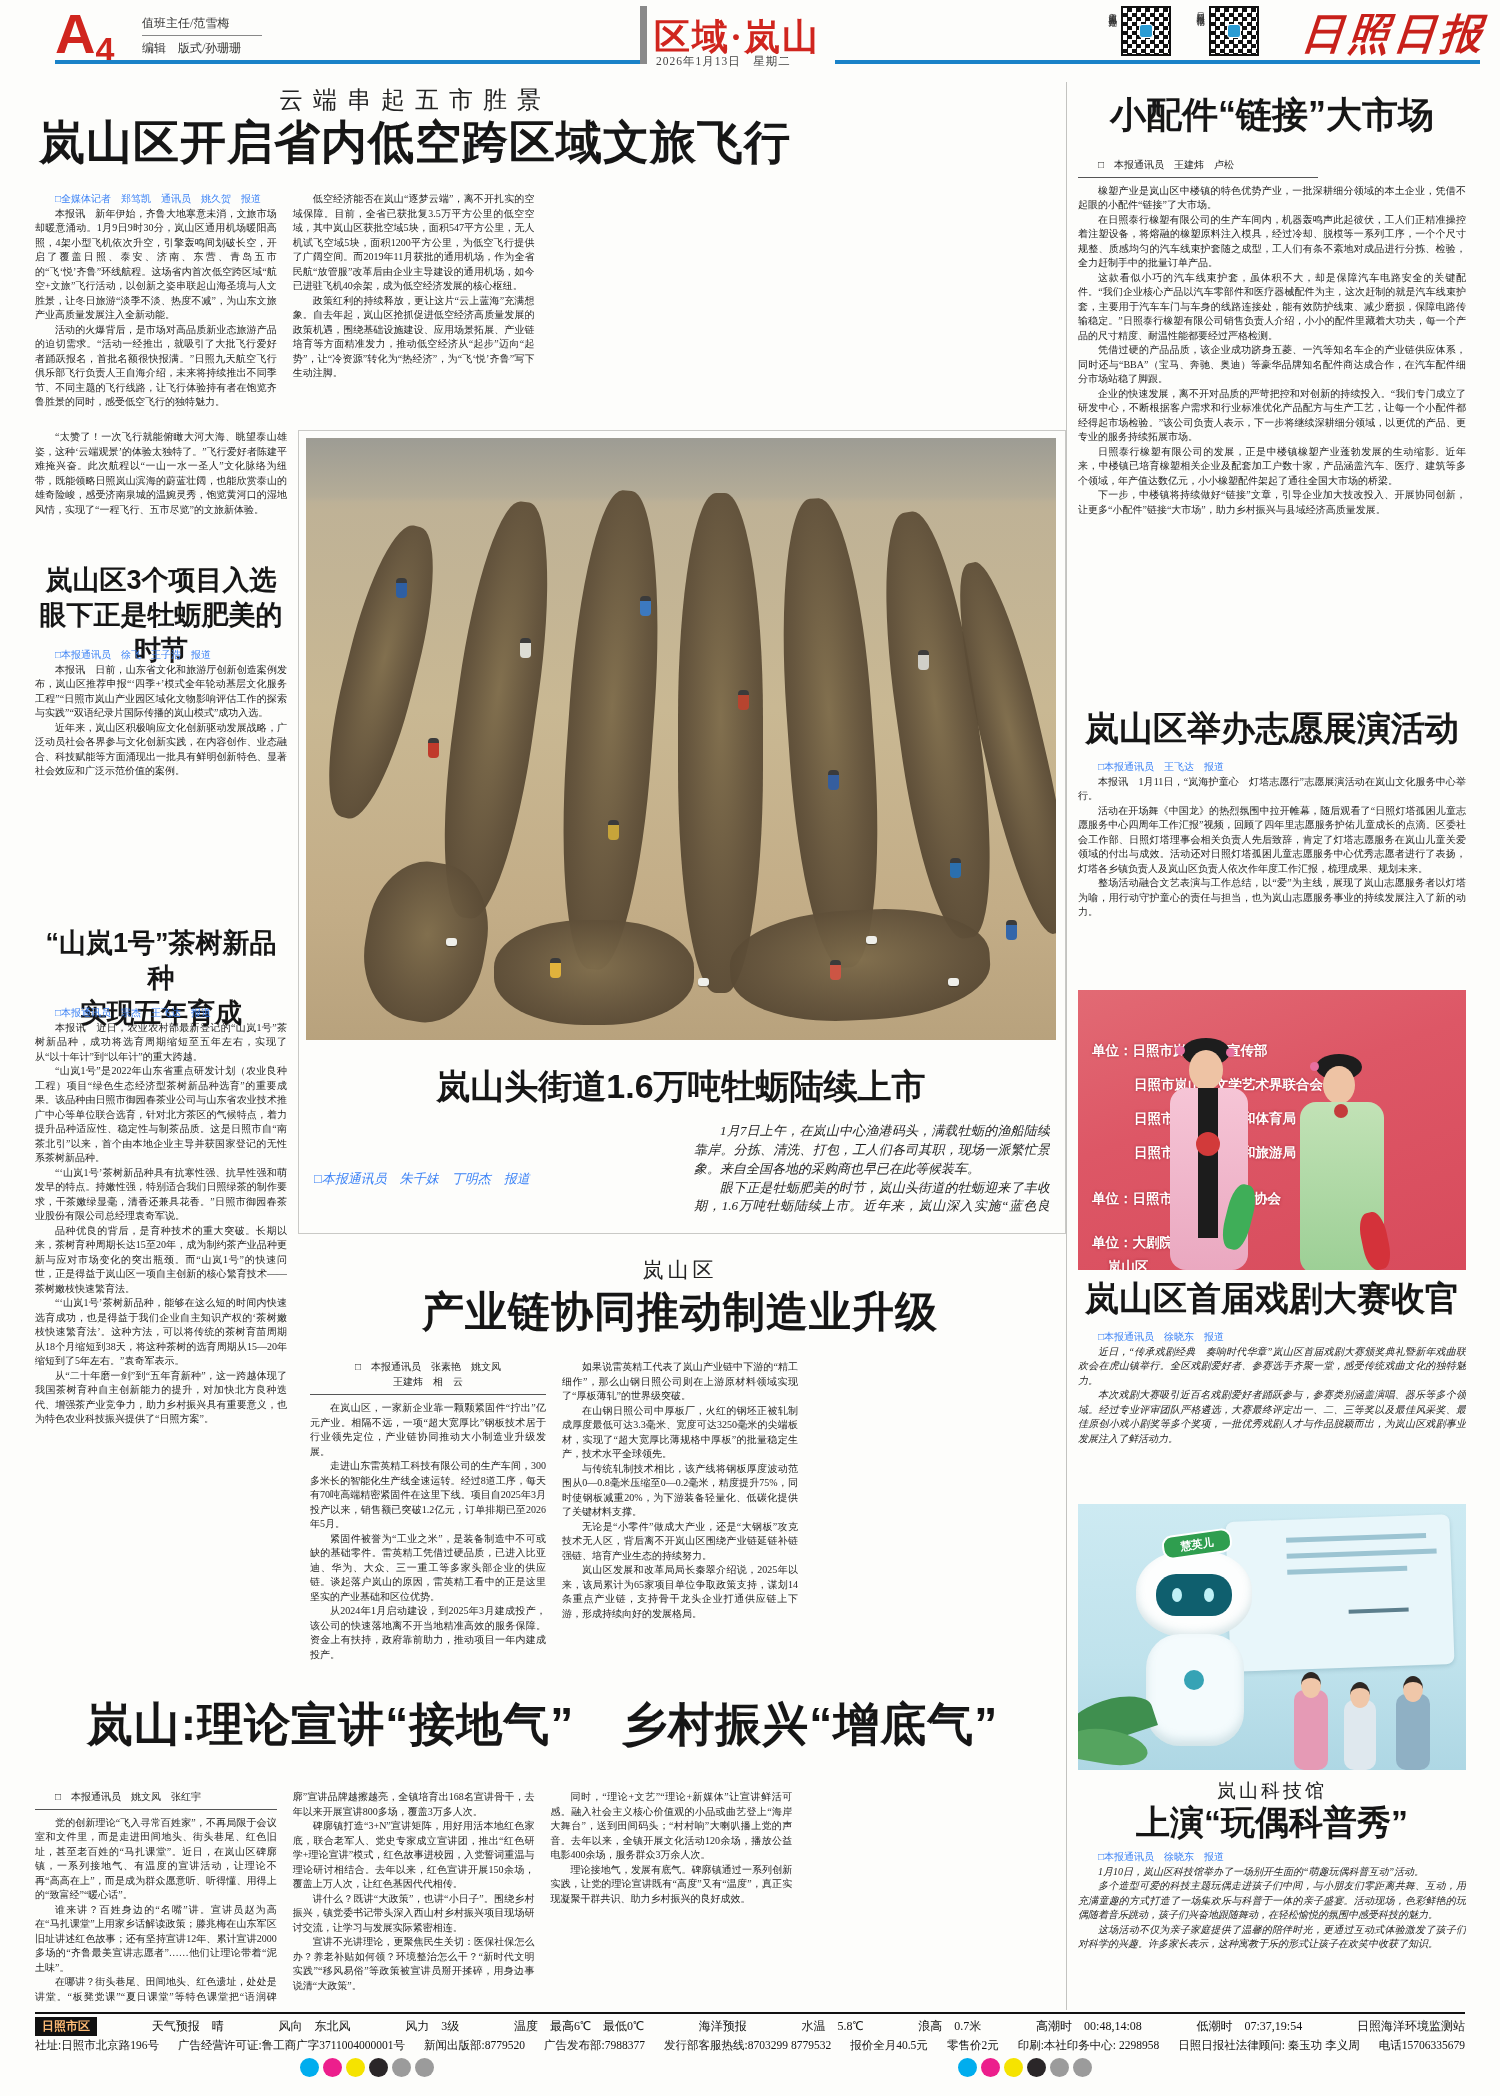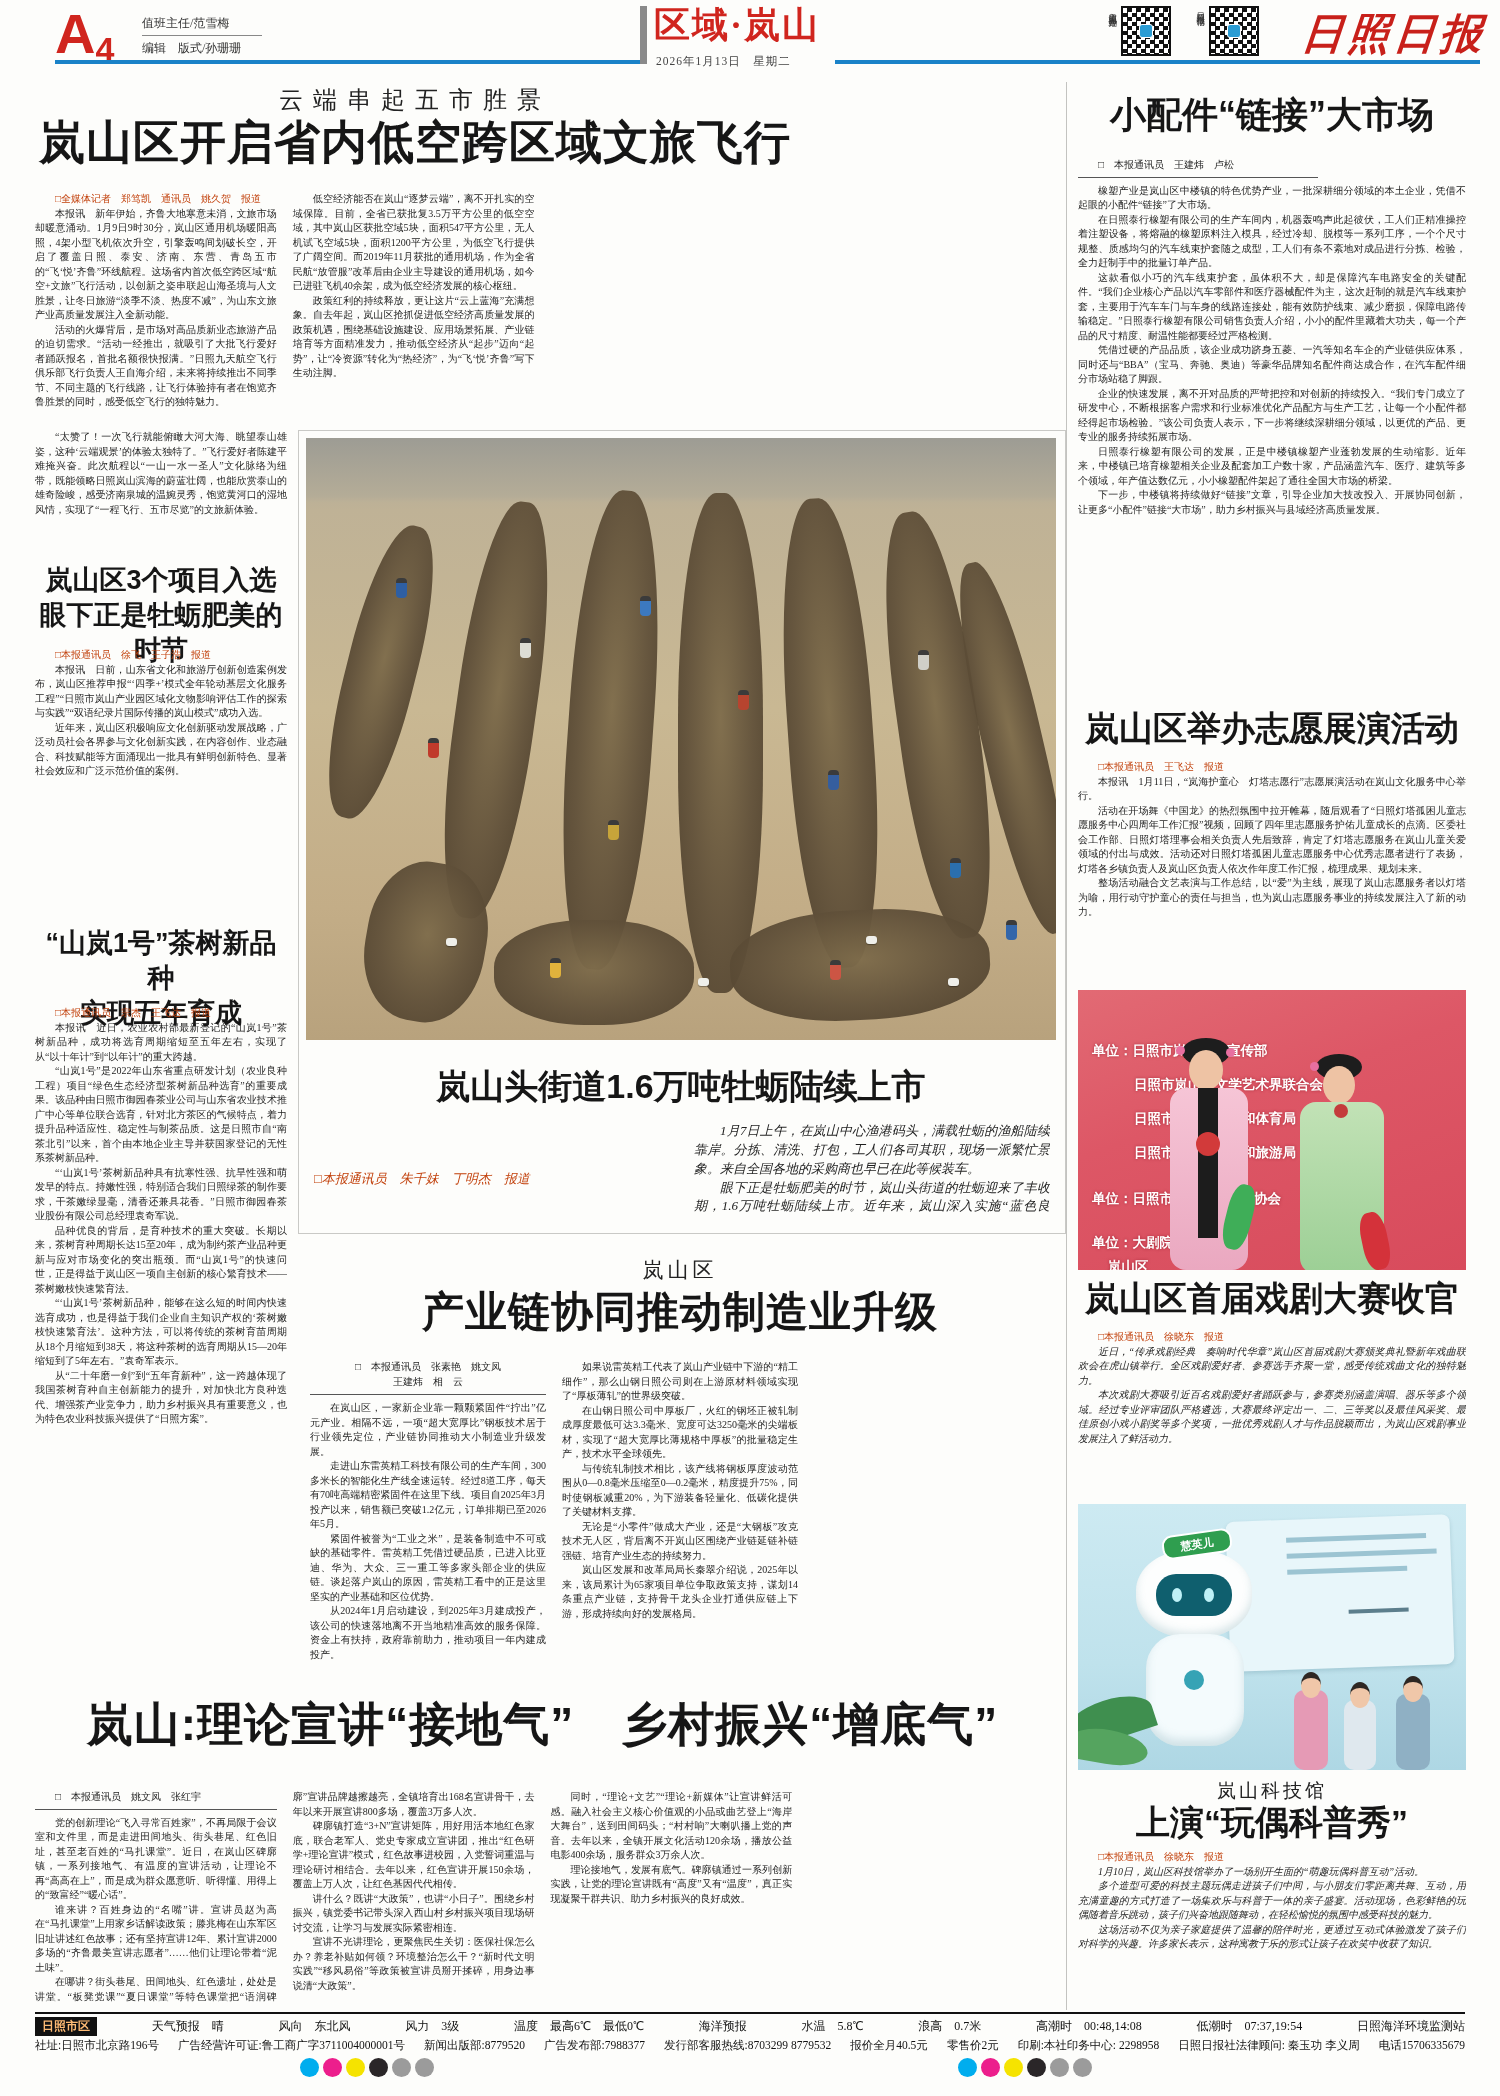"区域·岚山" div.abs { top: 4px -> 16px }
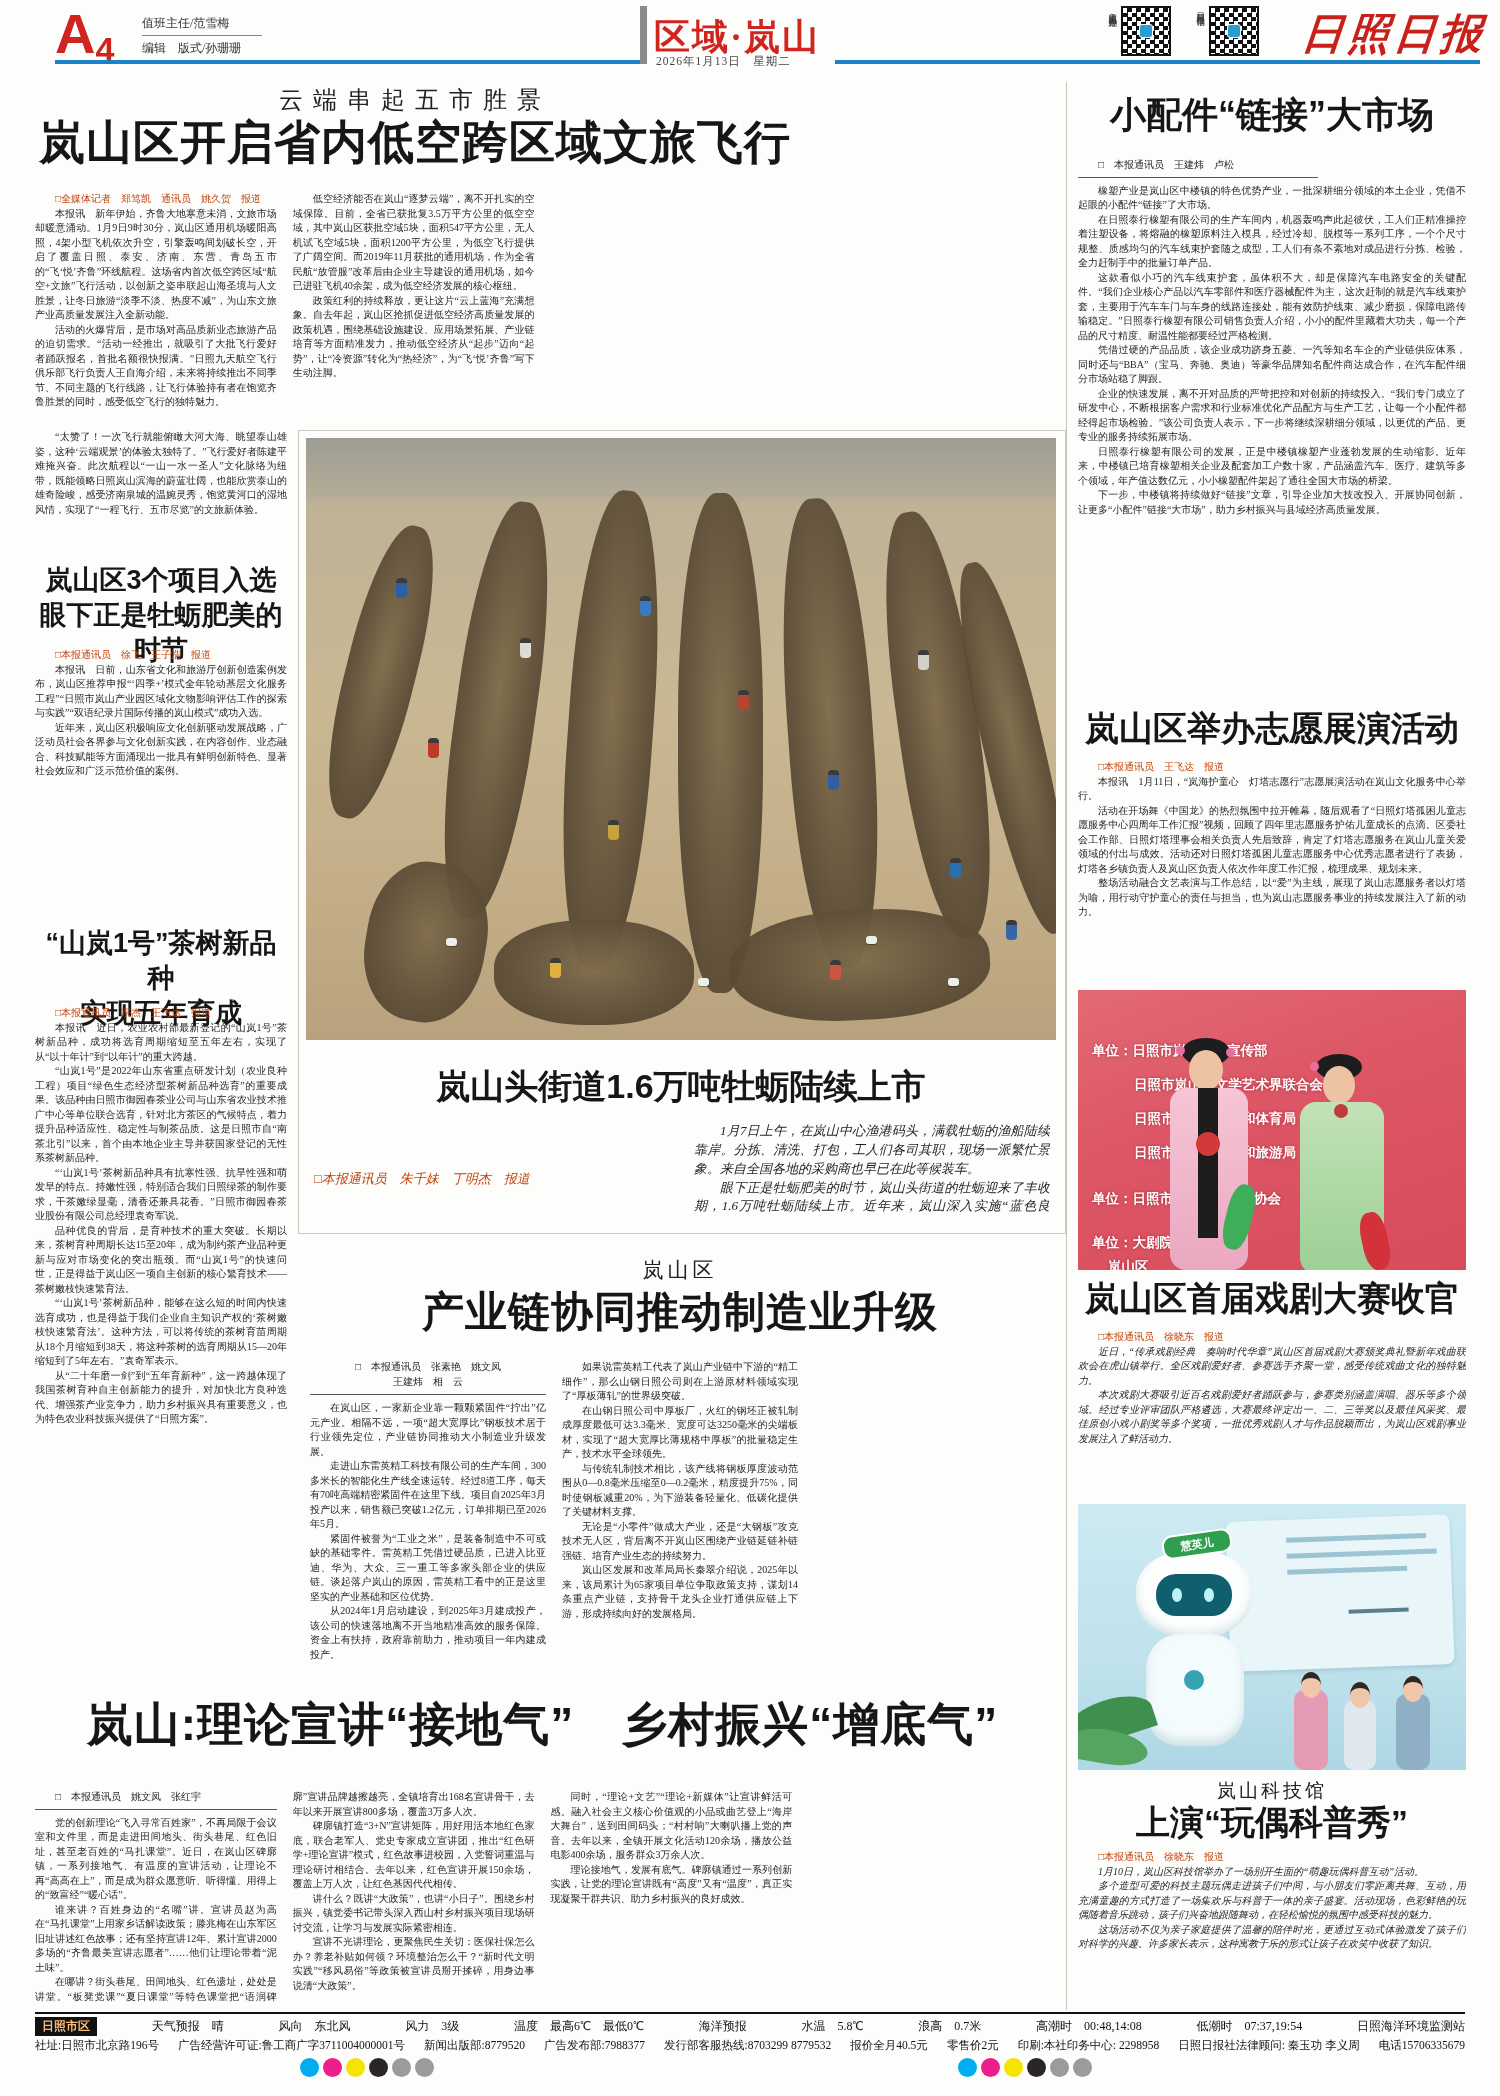"□全媒体记者 郑笃凯 通讯员 姚久贺 报道" .byline-p { color: #c2410c -> #3b82f6 }
